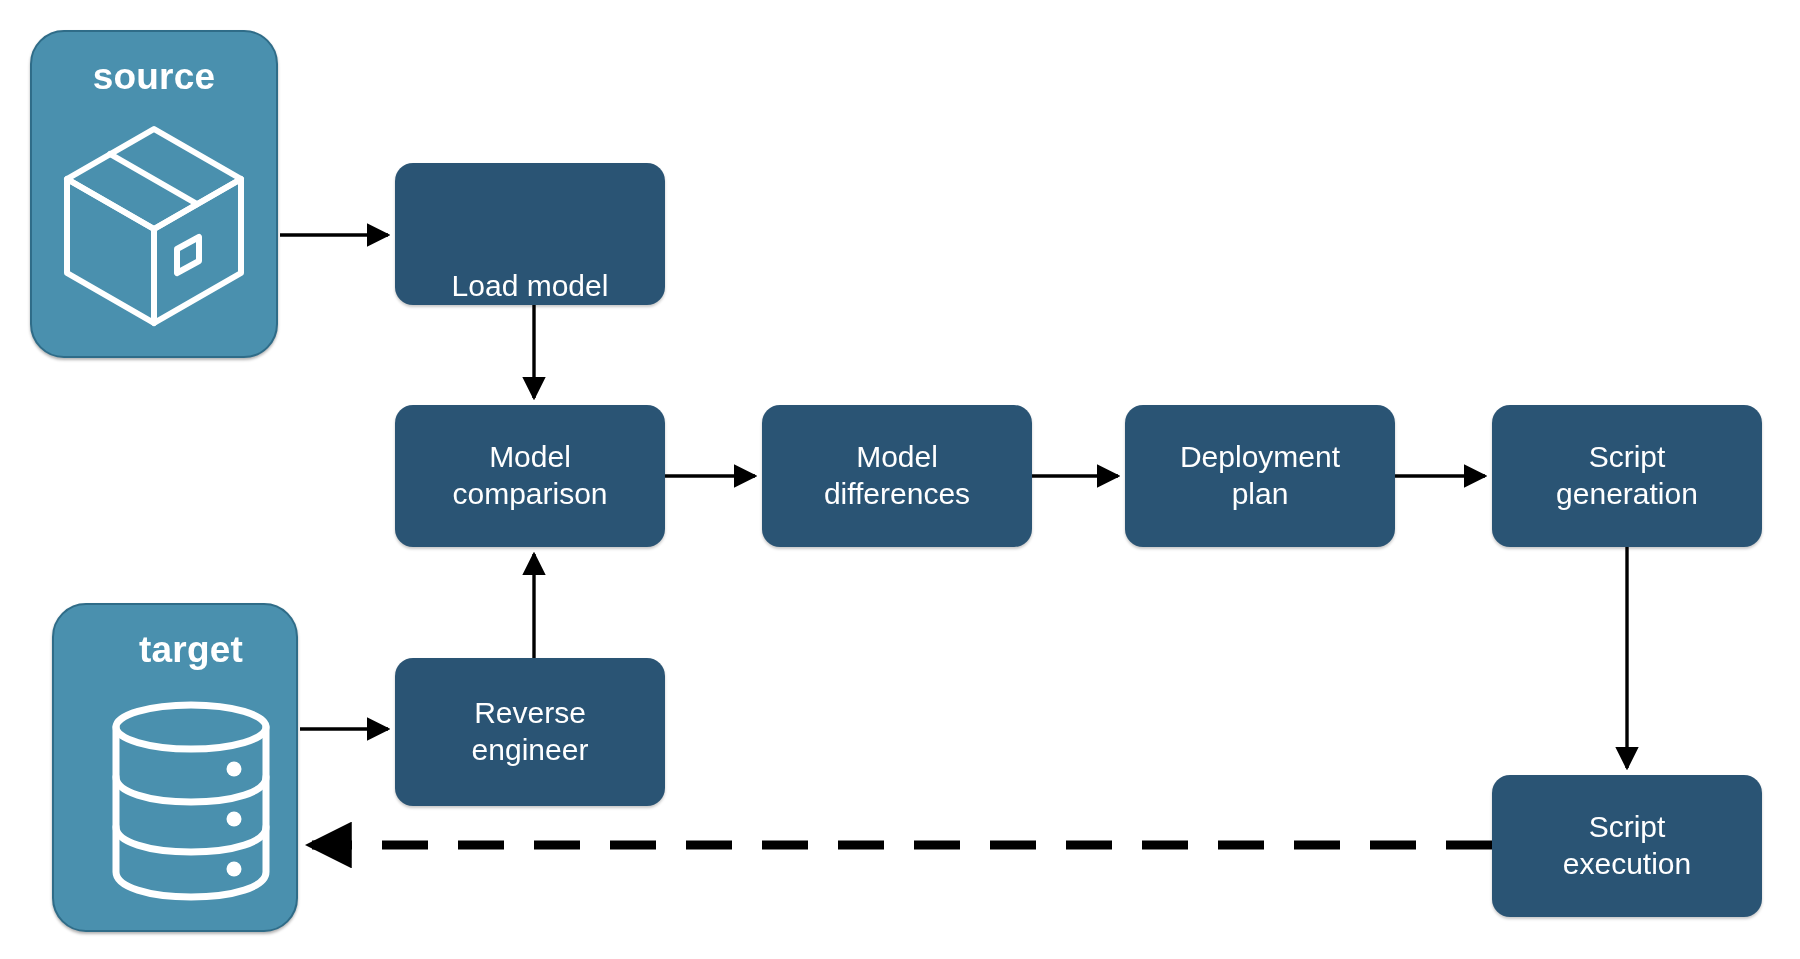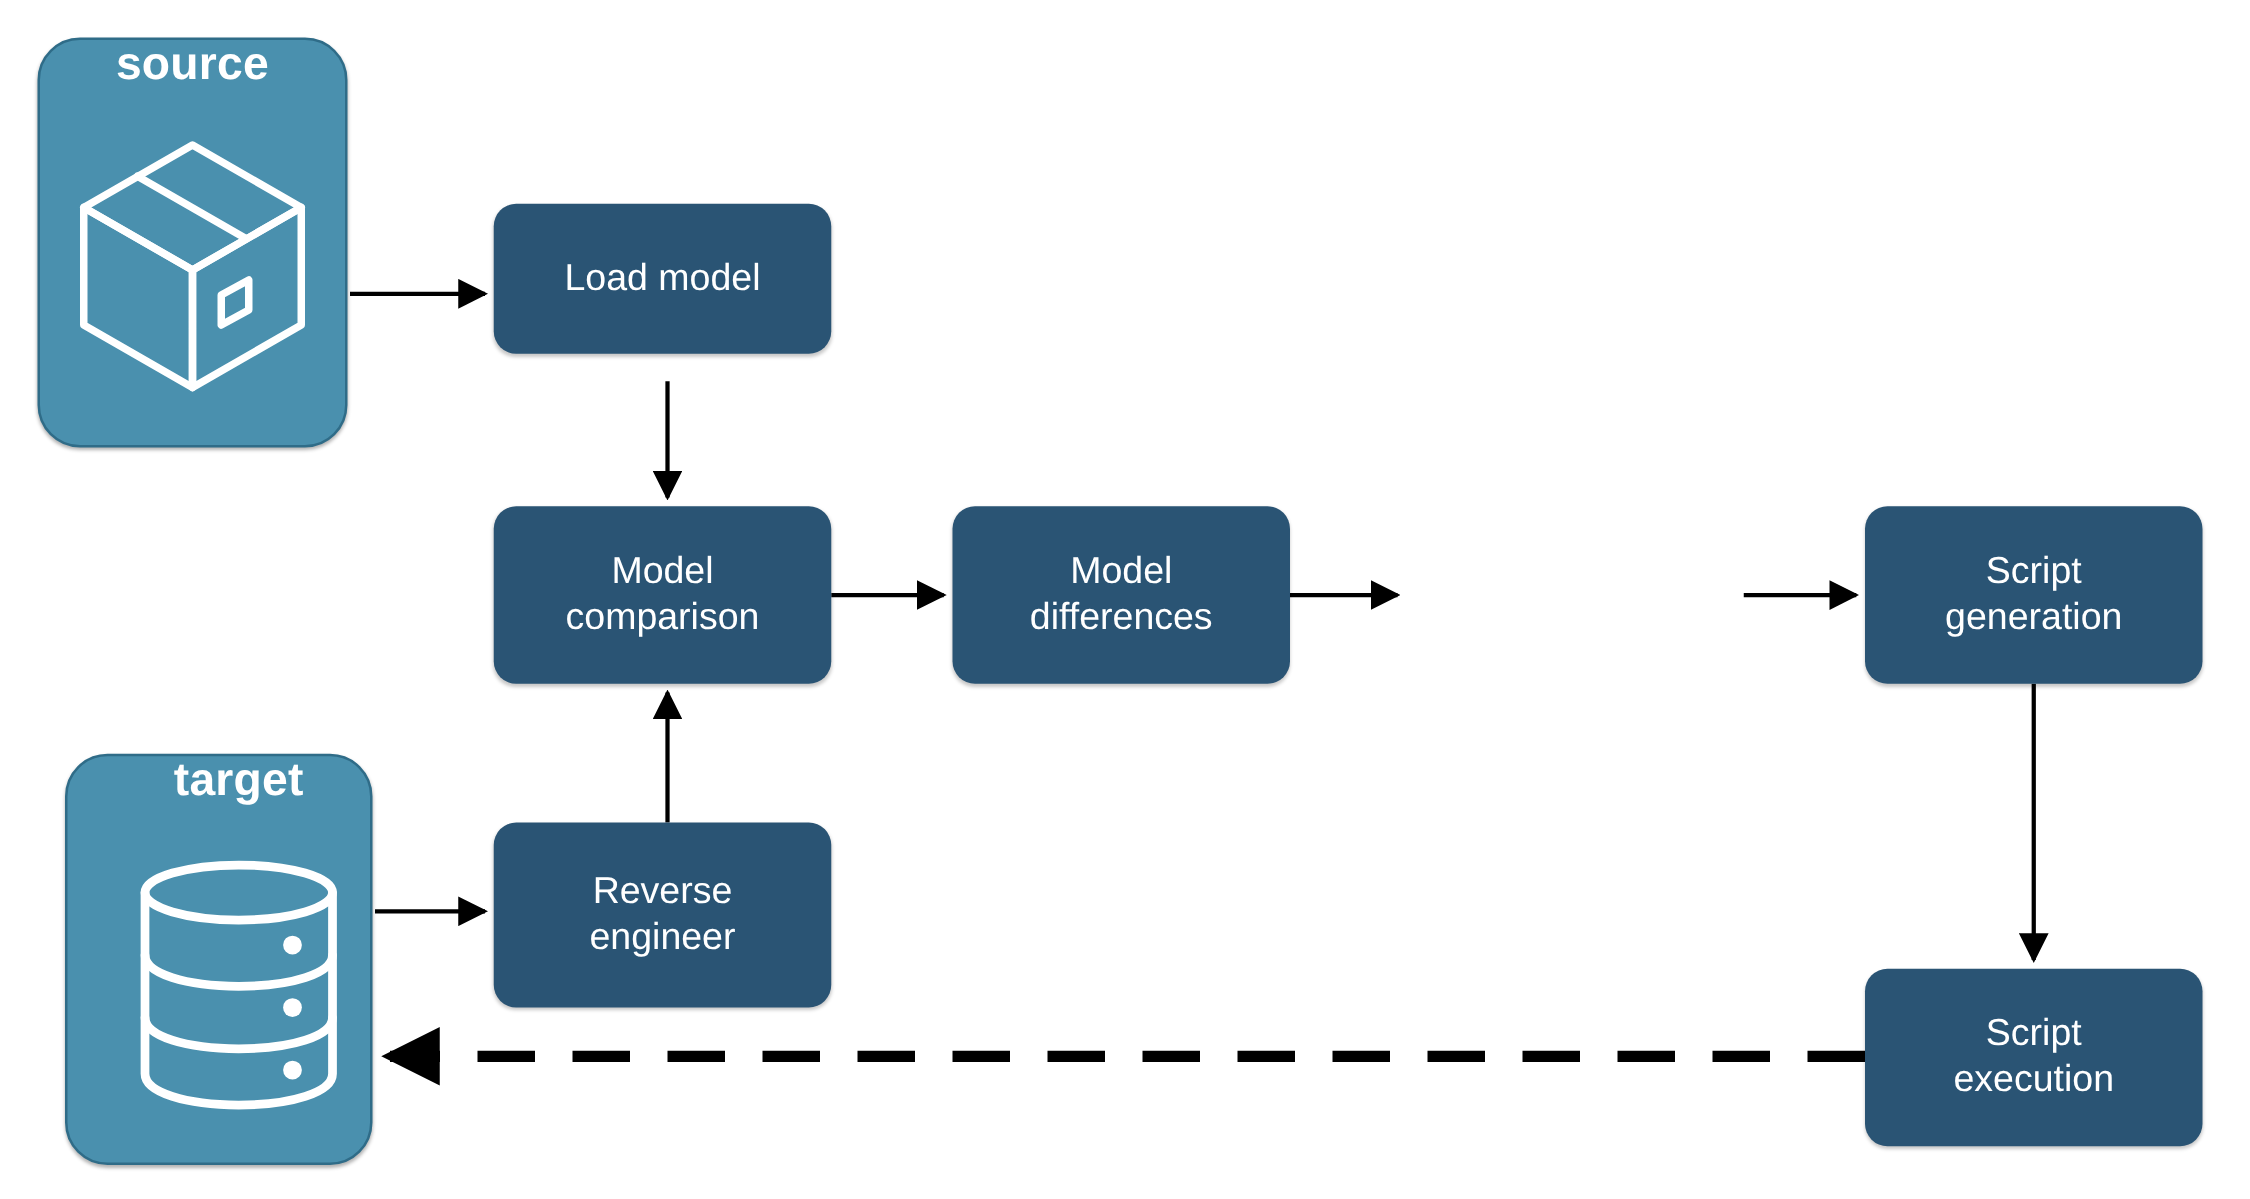"source" .endpoint-label { margin-top: none -> 26px }
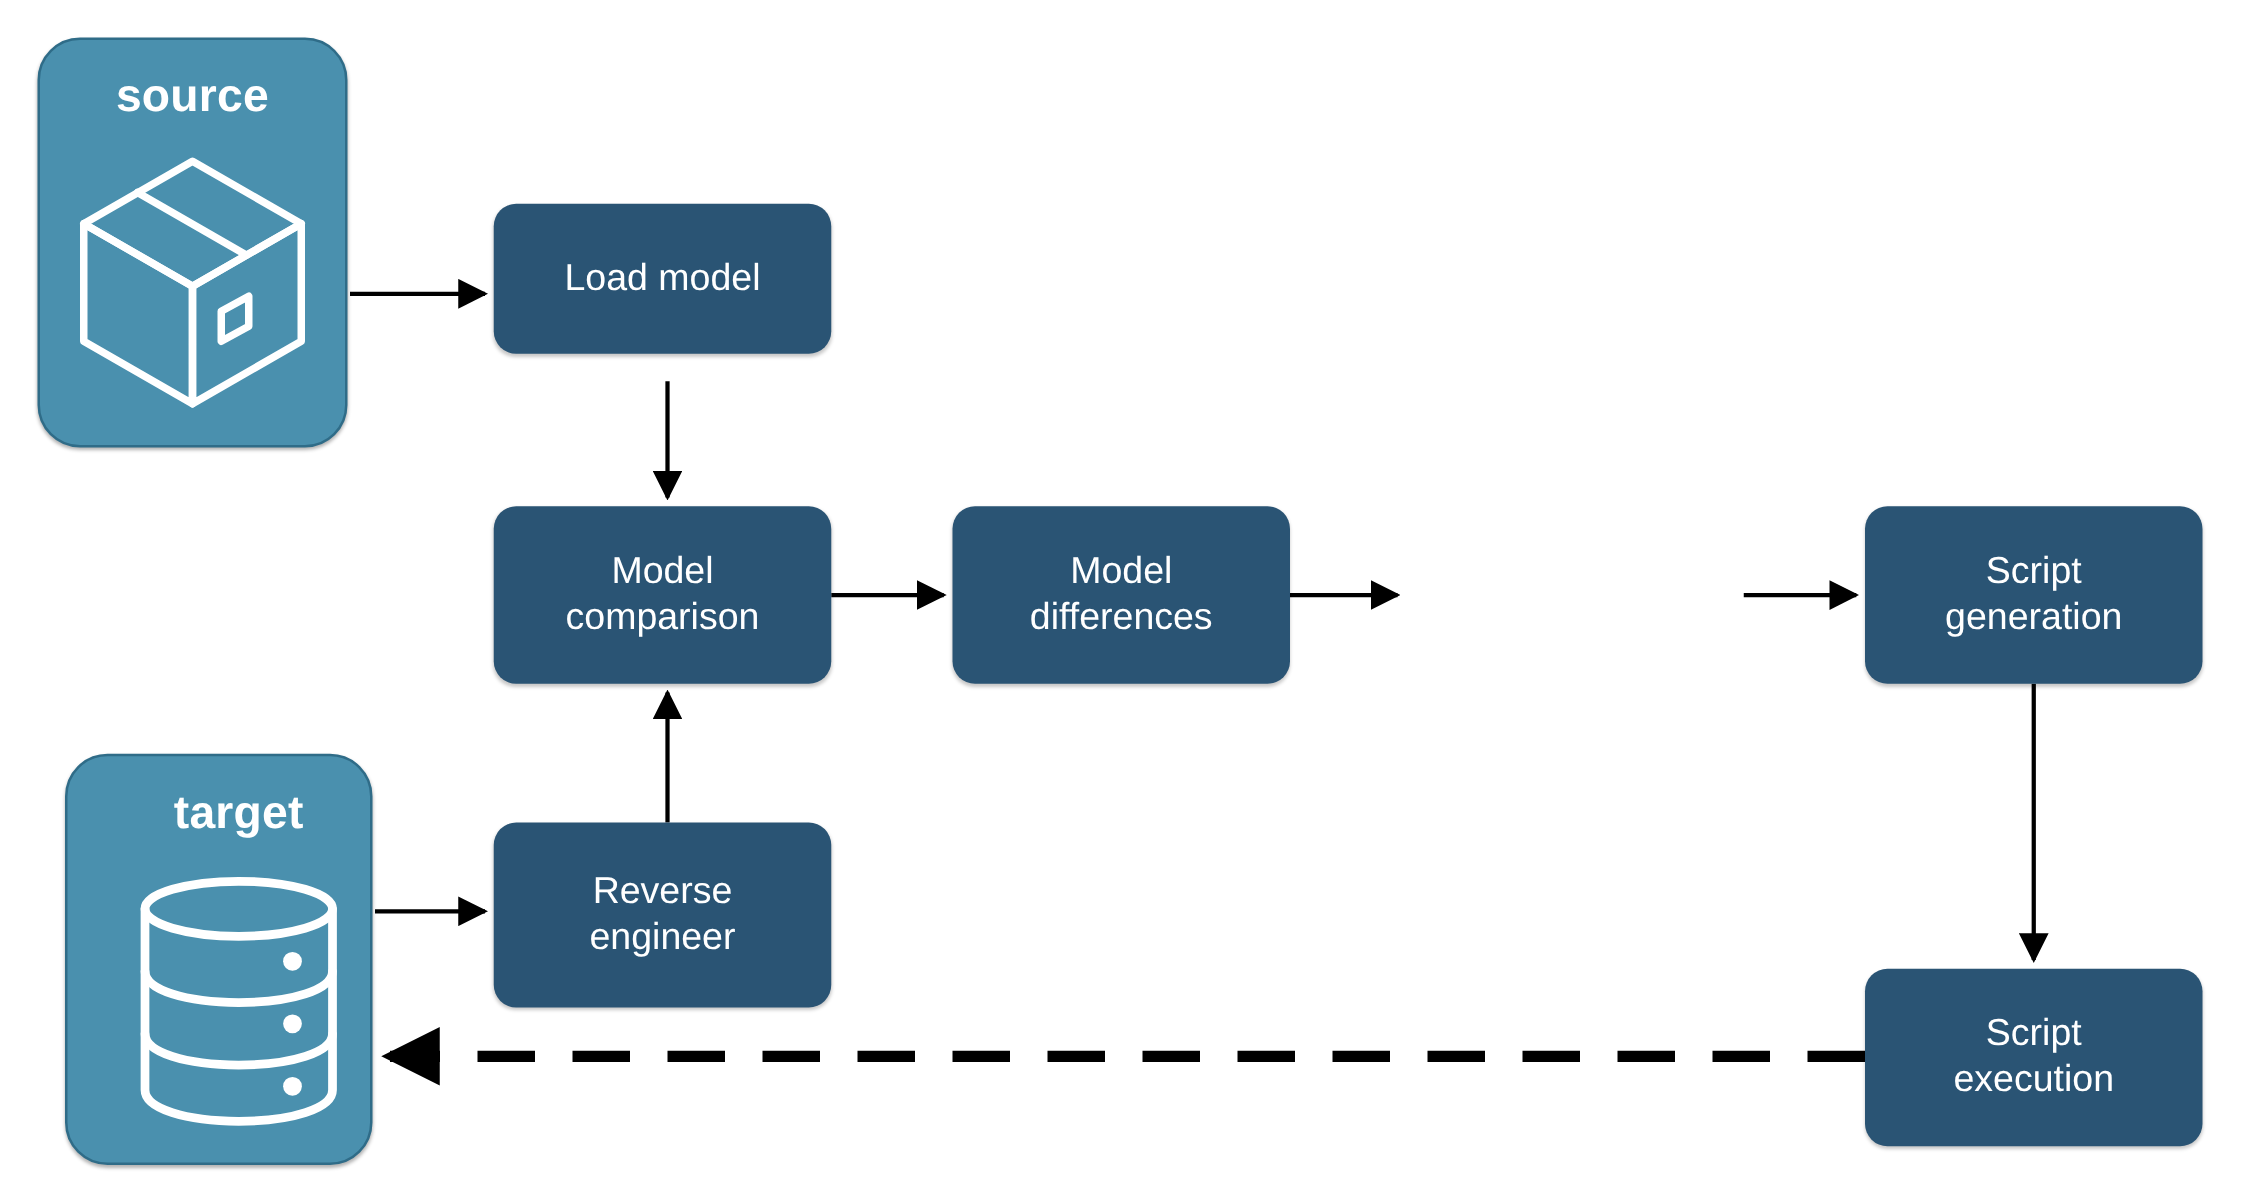"Load model" div.pbox { align-items: none -> flex-end; height: 120px -> 142px }
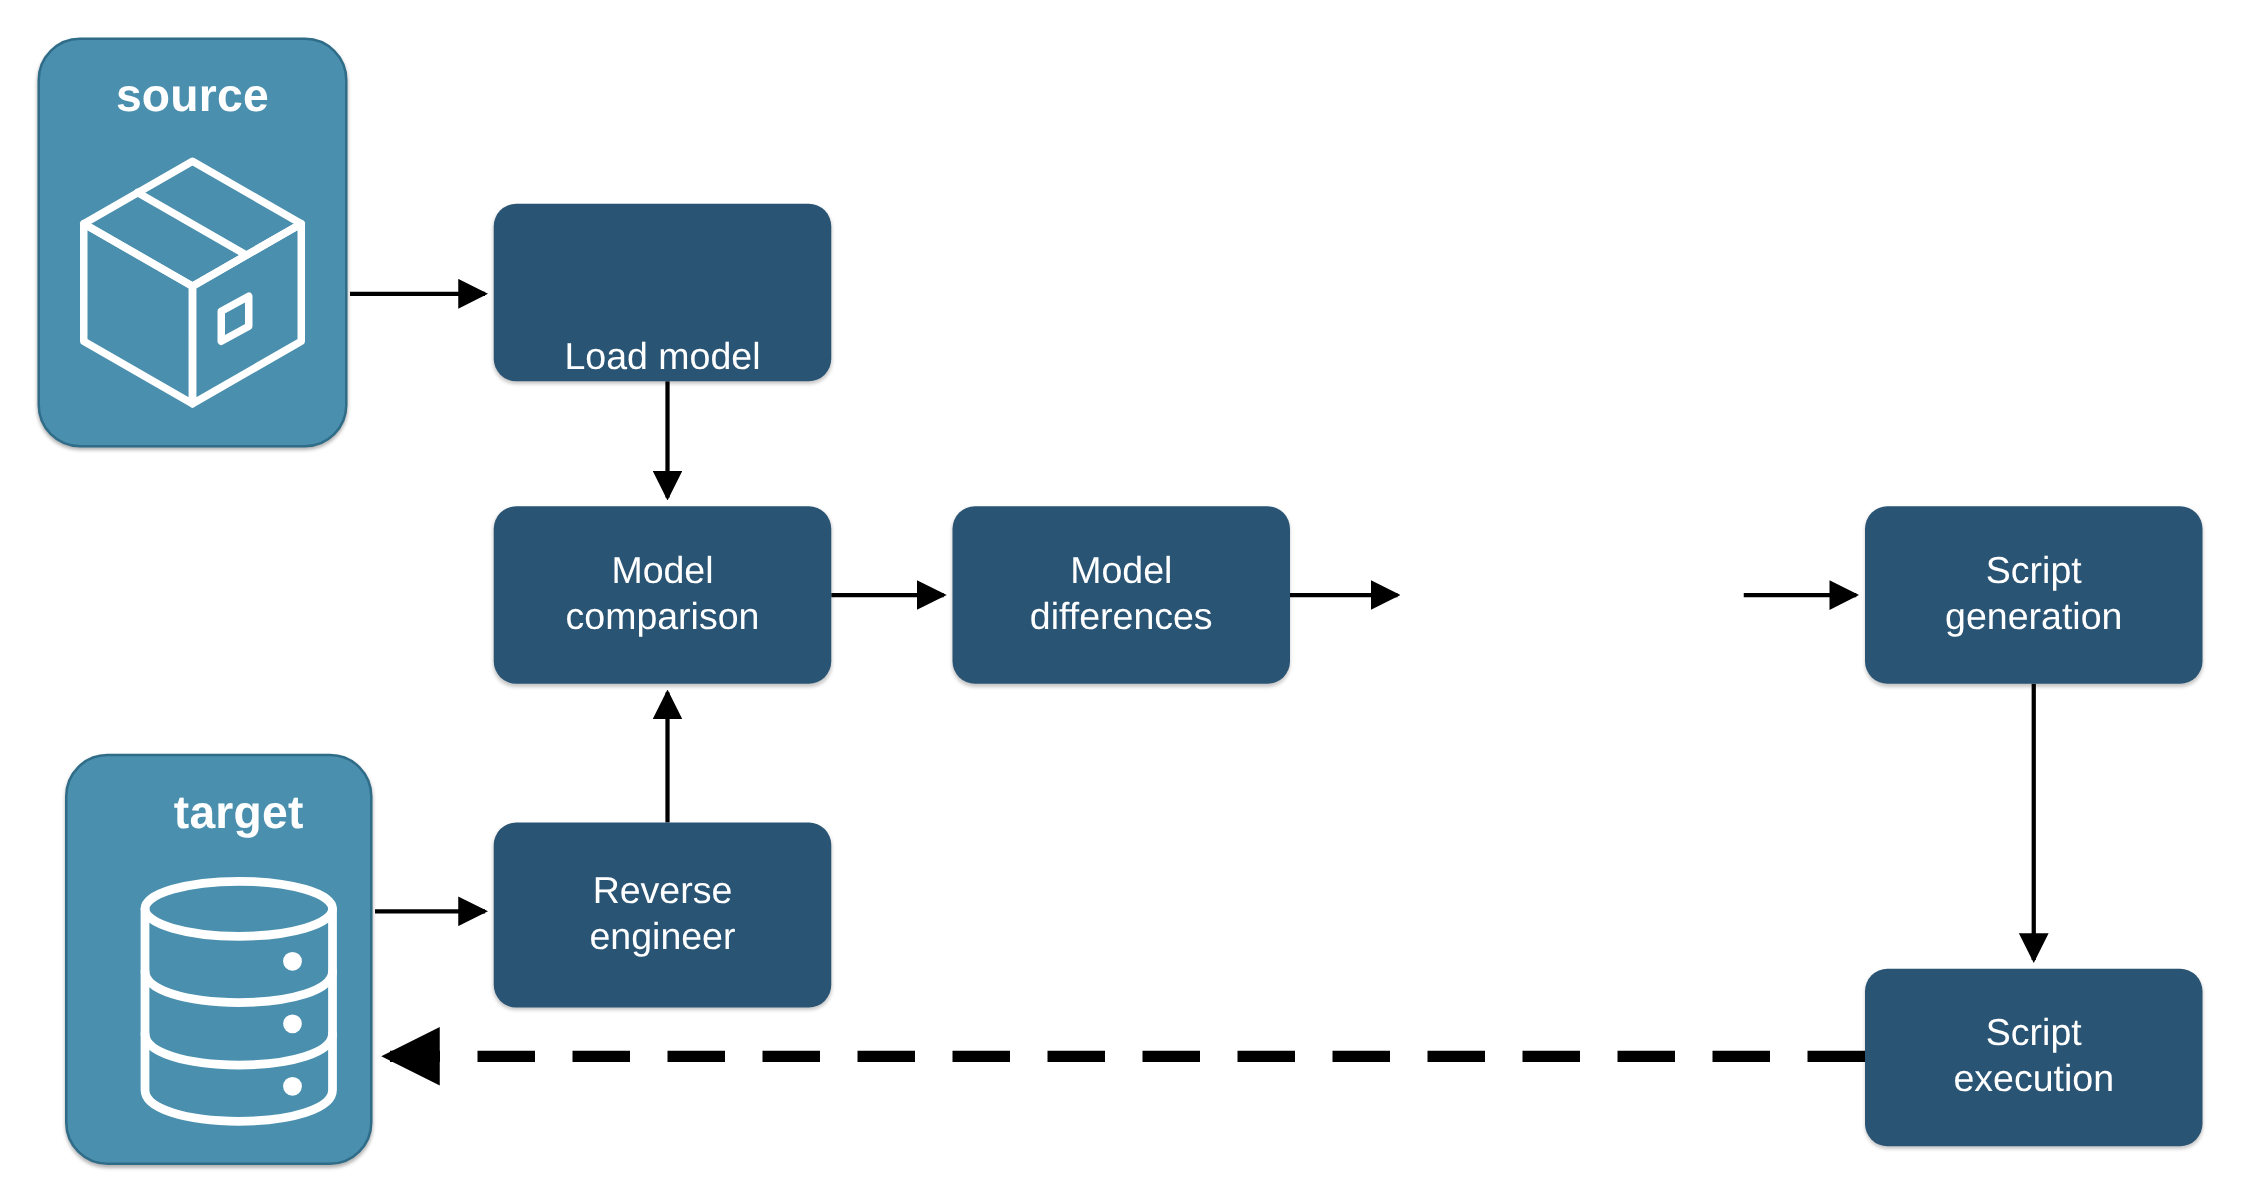"Deployment" div.pbox { html: none -> <div> <span>Deployment plan</span> </div> }
